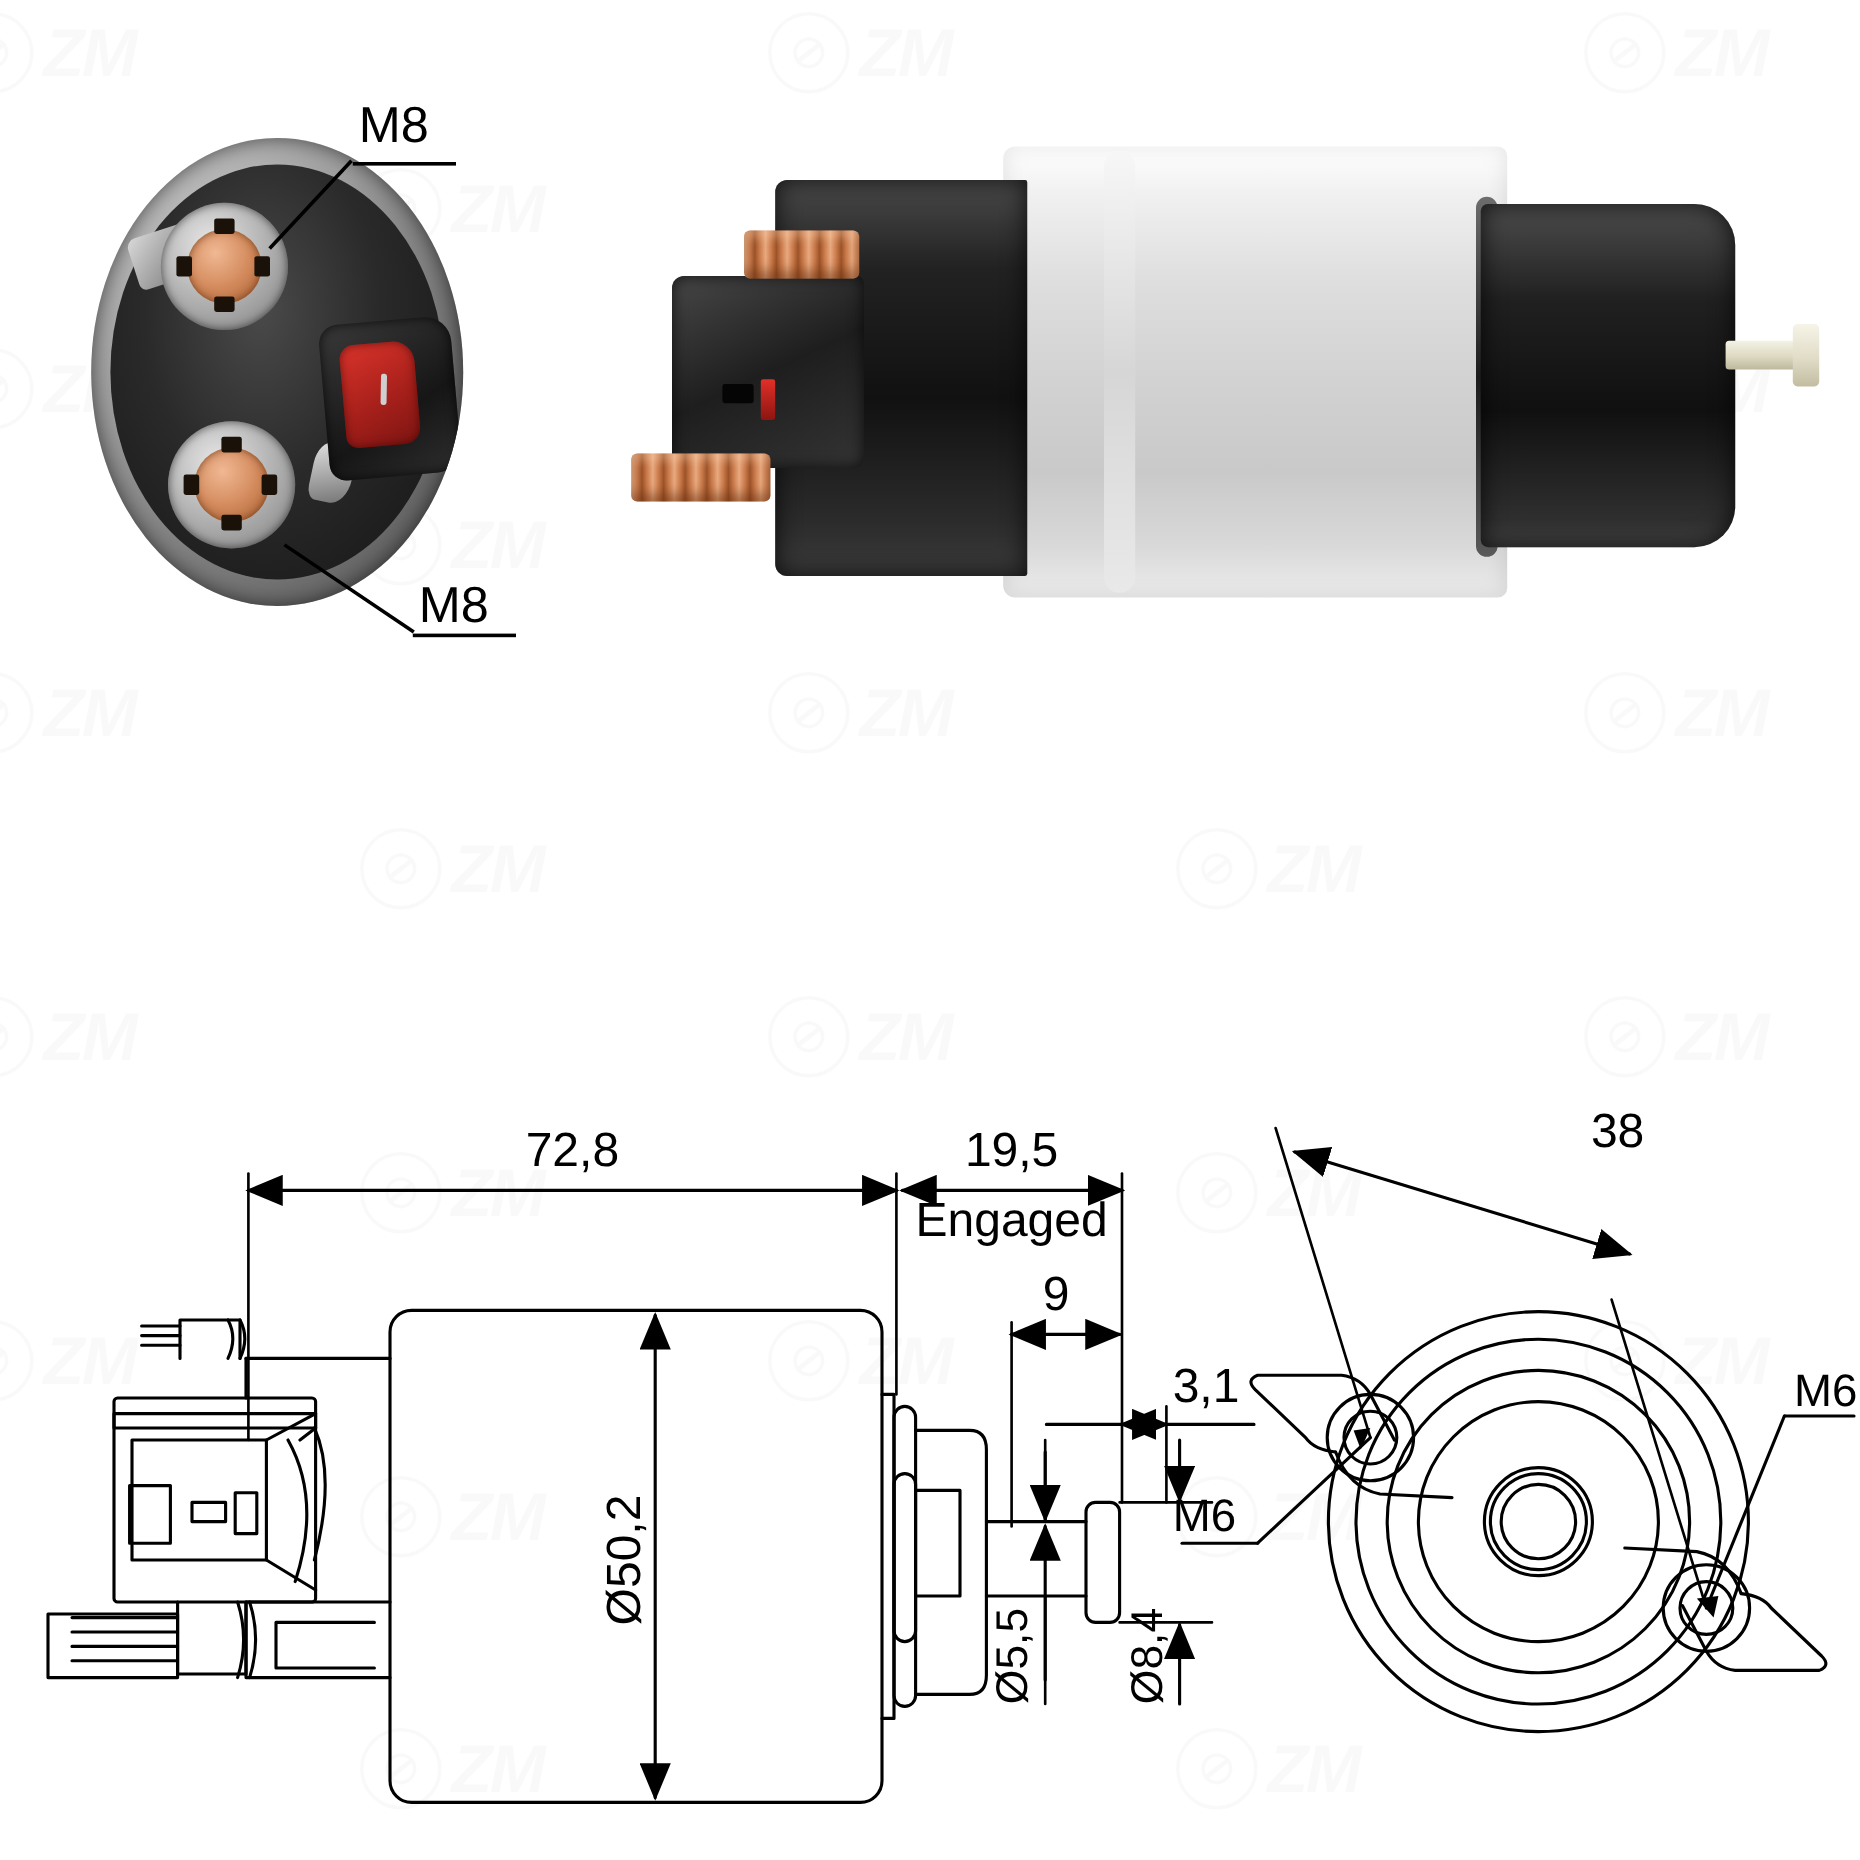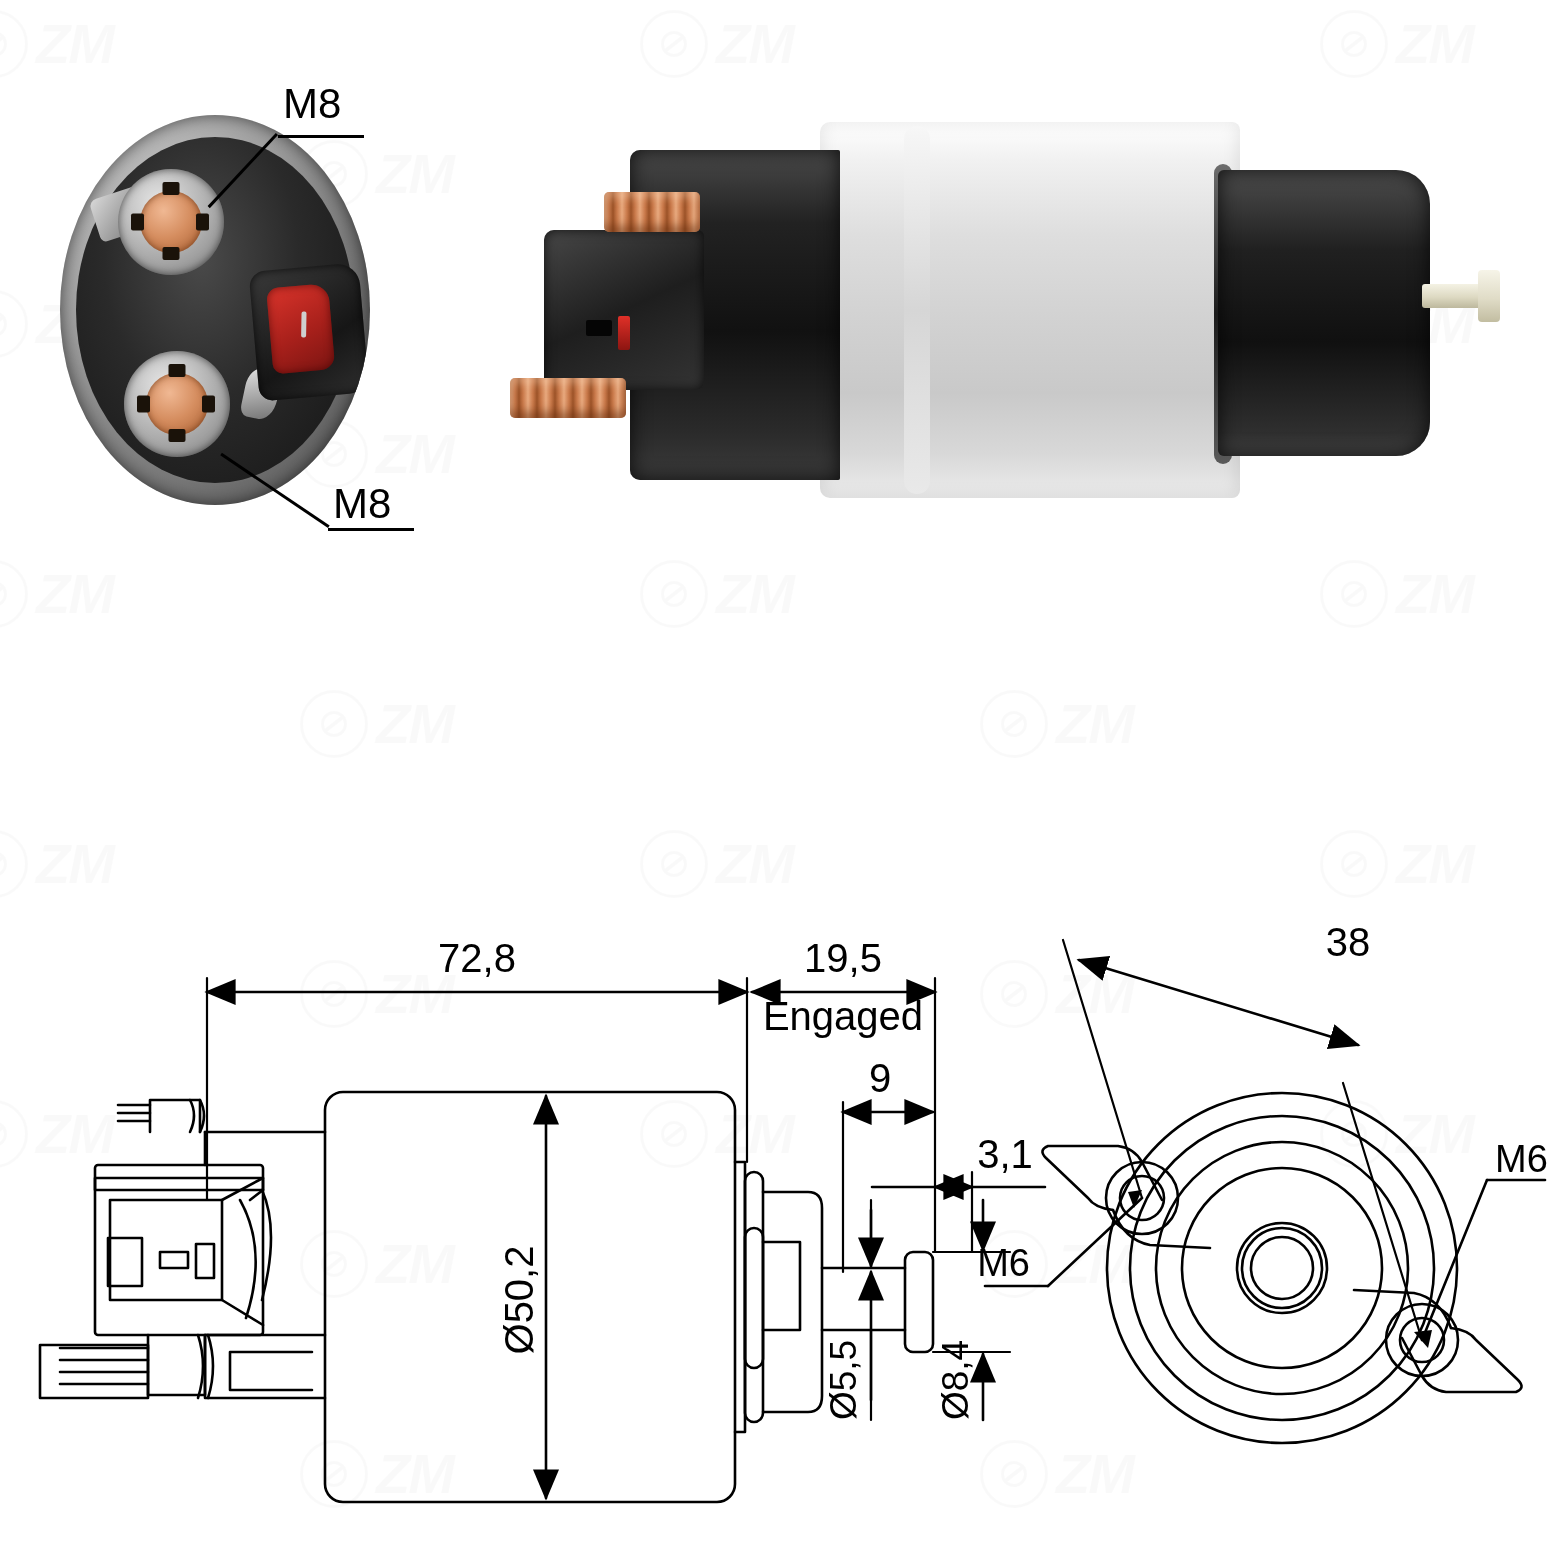"M8" #photos { left: 0 -> 16px }
